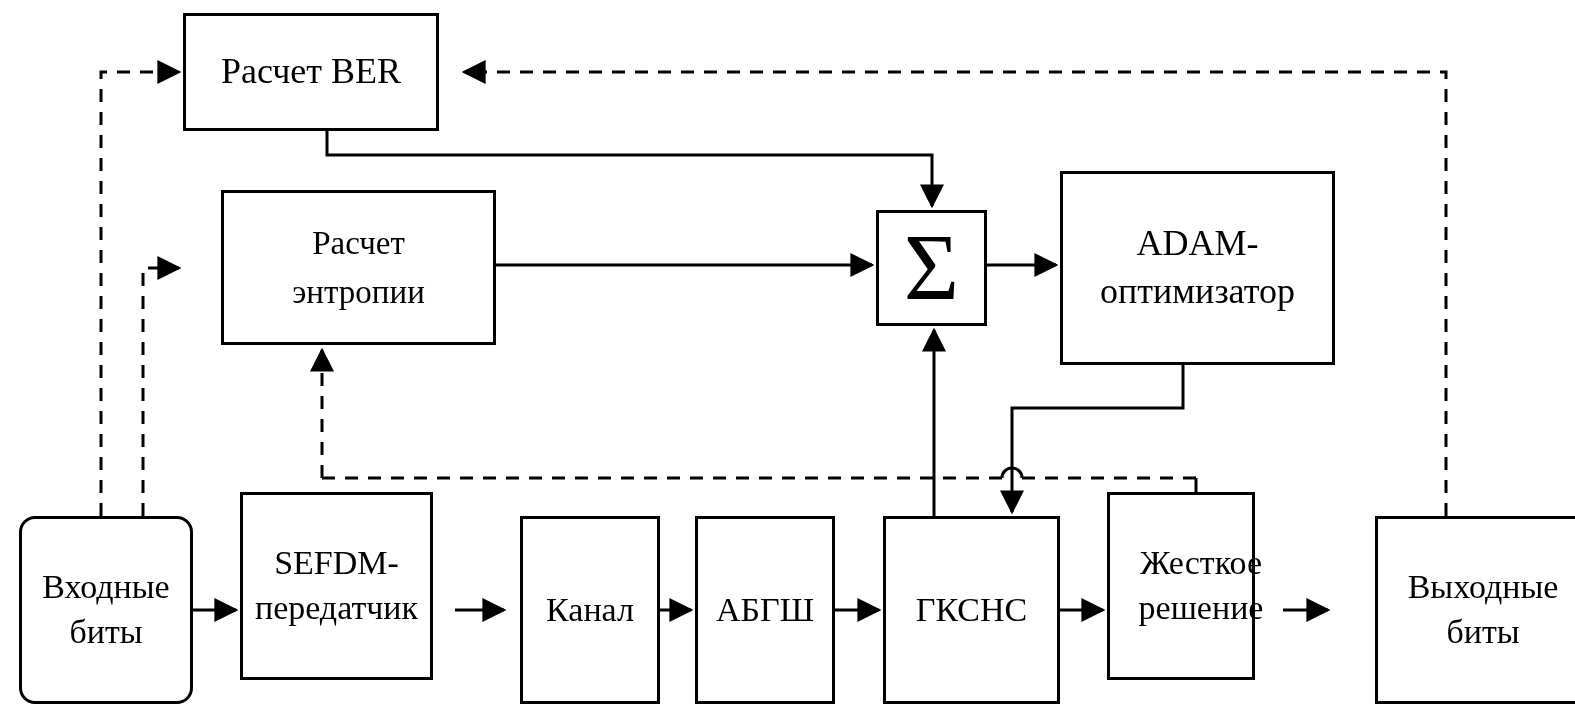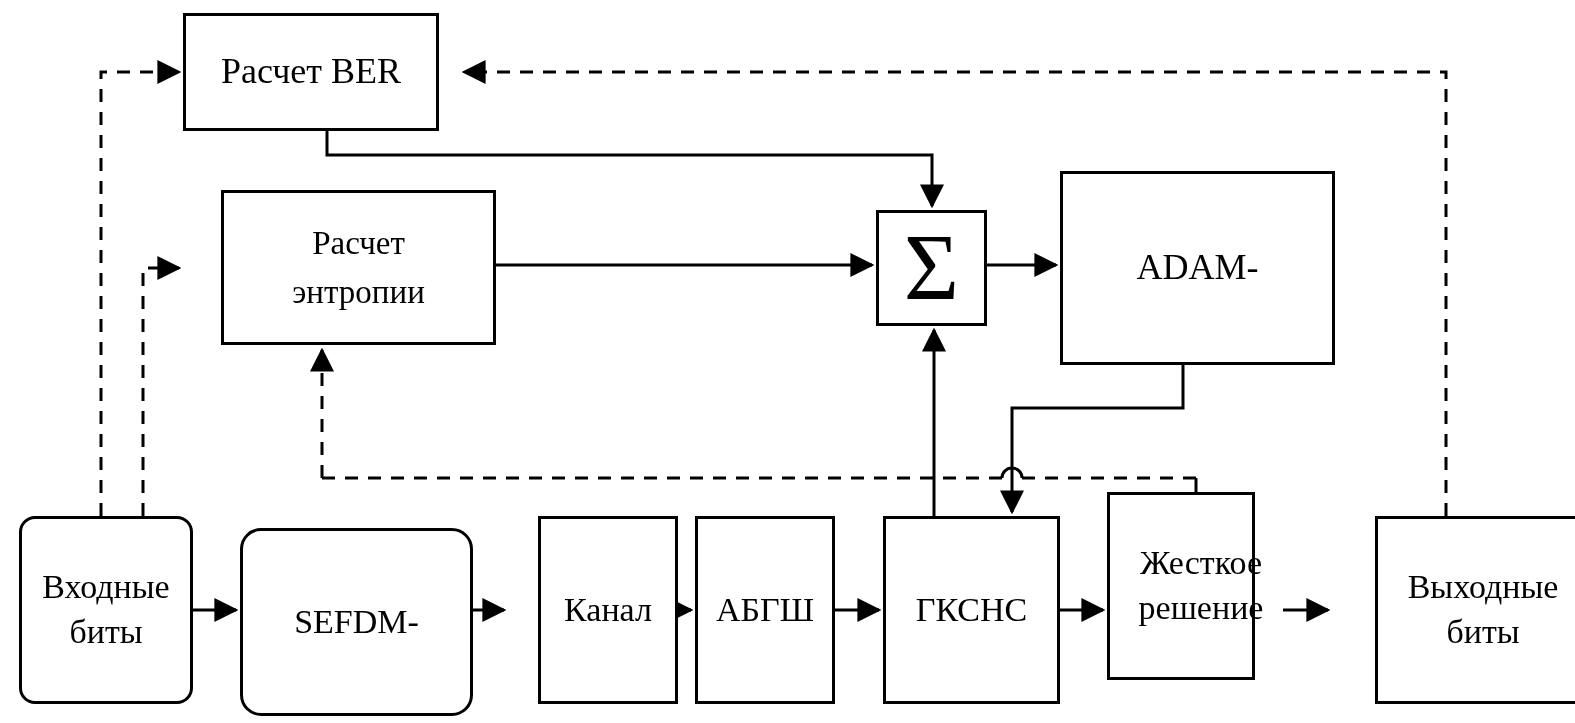"оптимизатор" span { html: none -> <span>оптимизатор</span> }
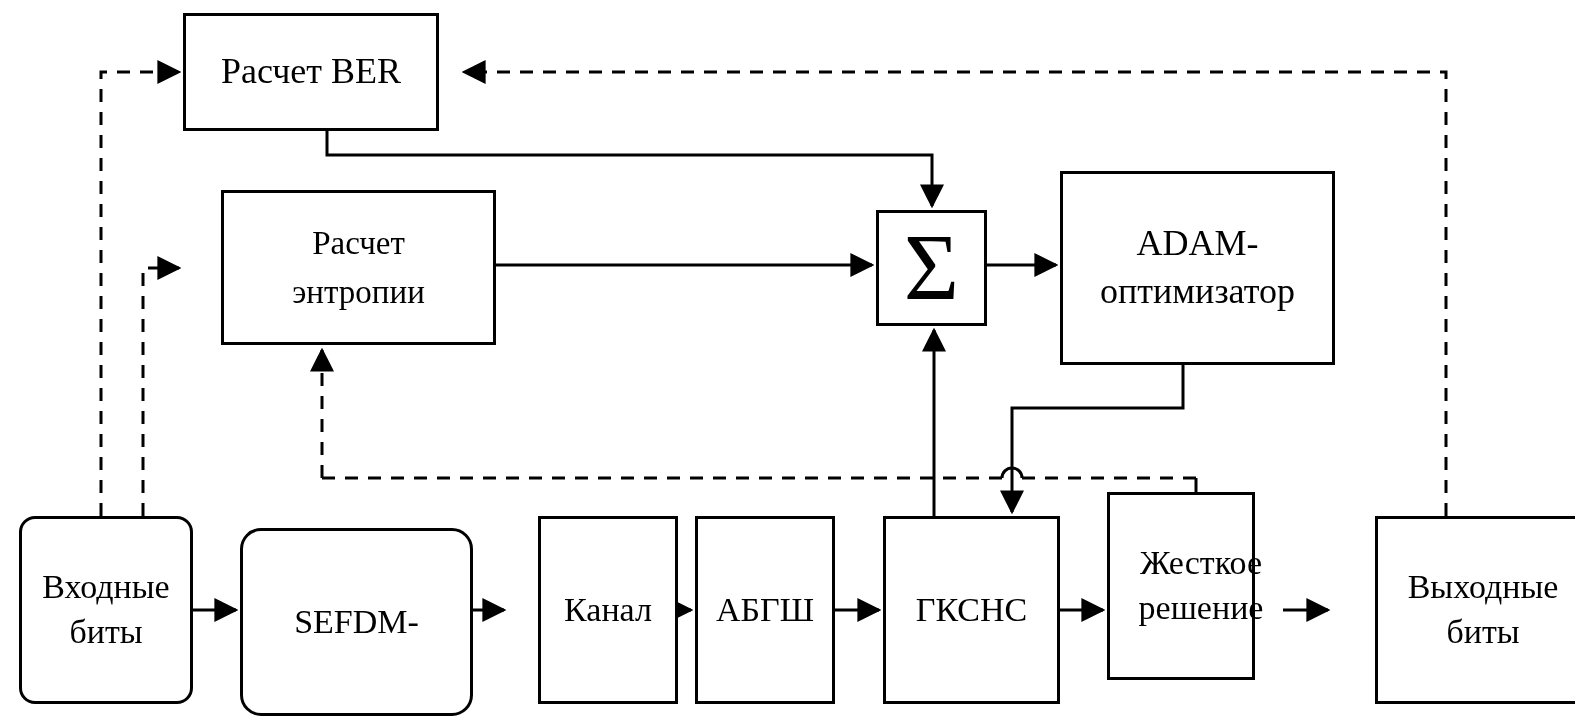"SEFDM-" div.box { border-radius: 21px -> none; top: 528px -> 492px; width: 233px -> 193px }
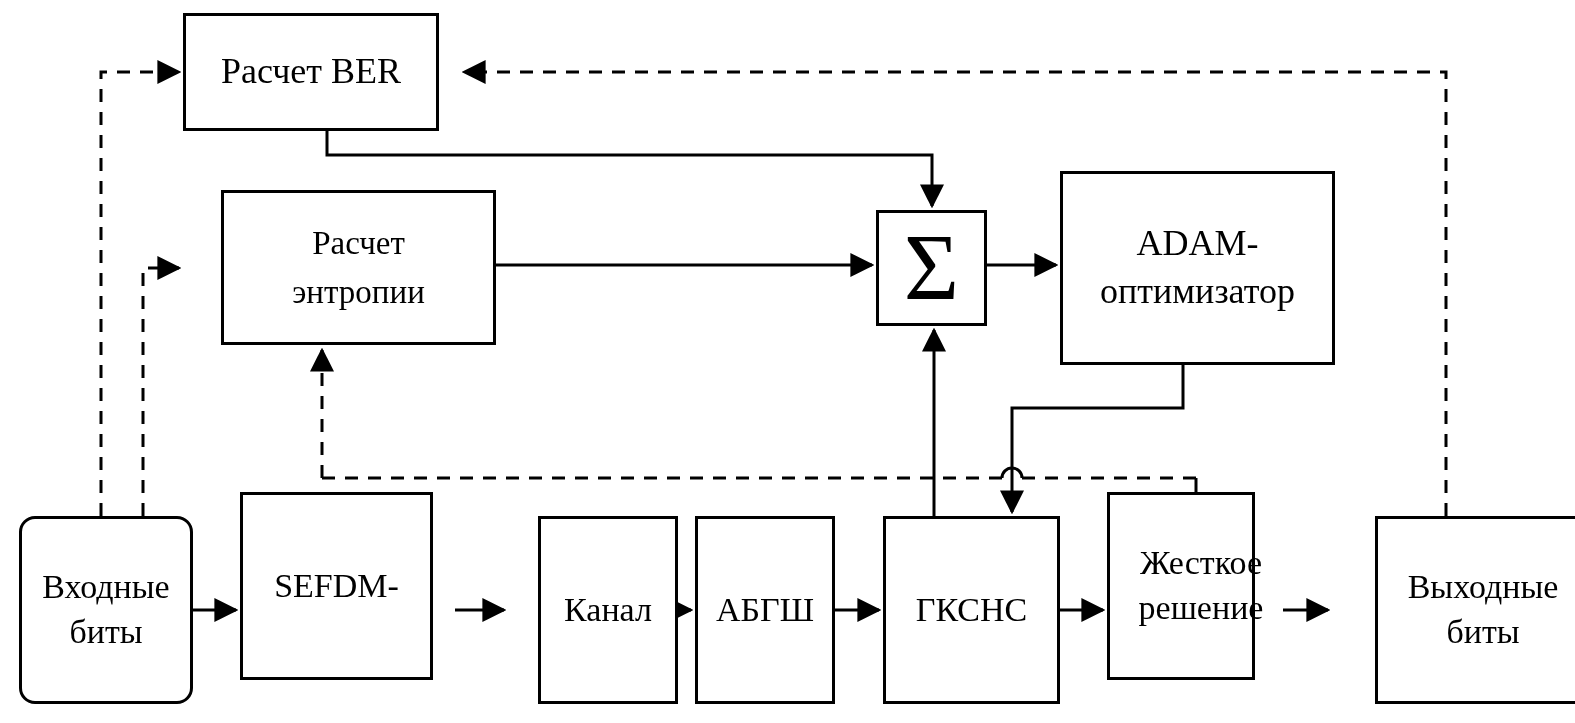"передатчик" span { html: none -> <span>передатчик</span> }
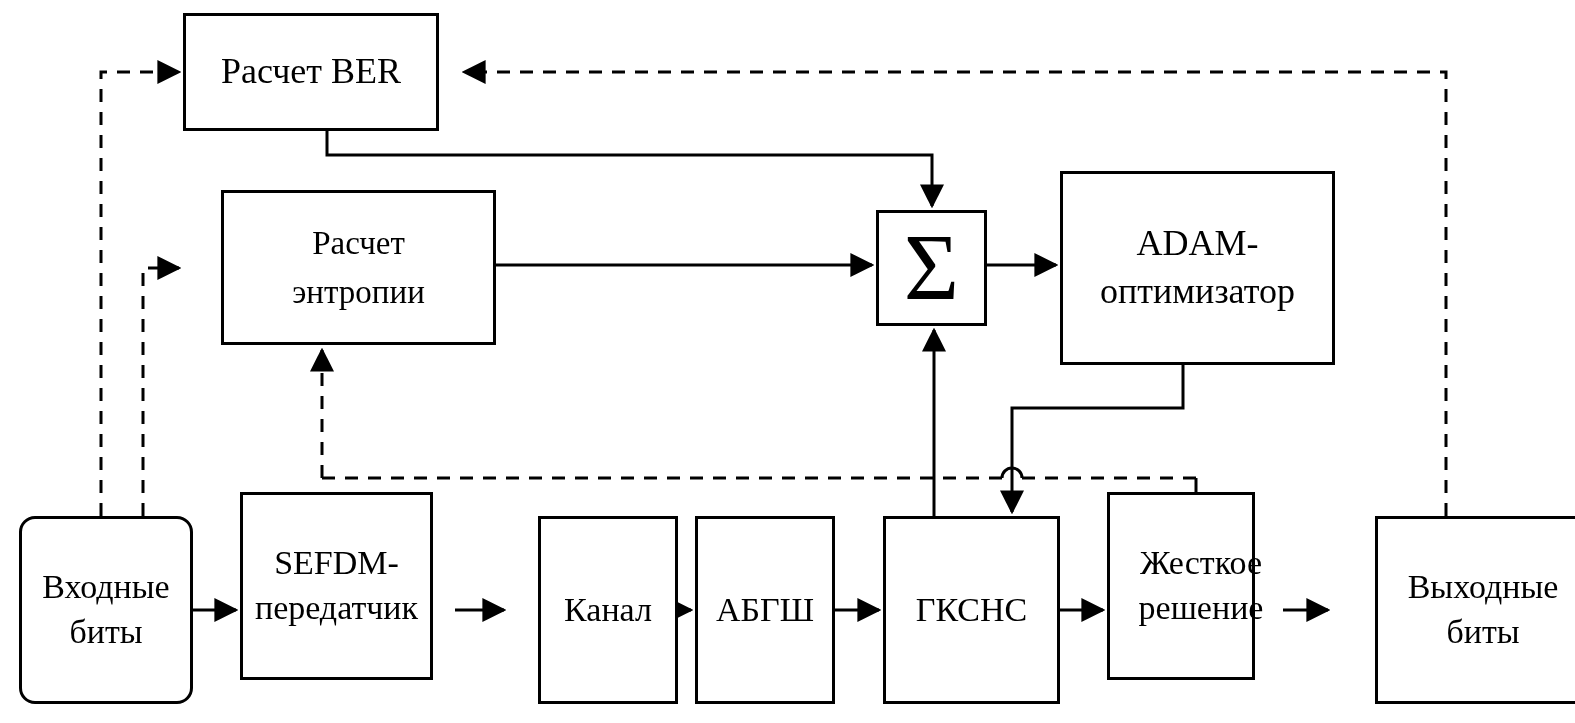"Канал" div.box { left: 538px -> 520px }
